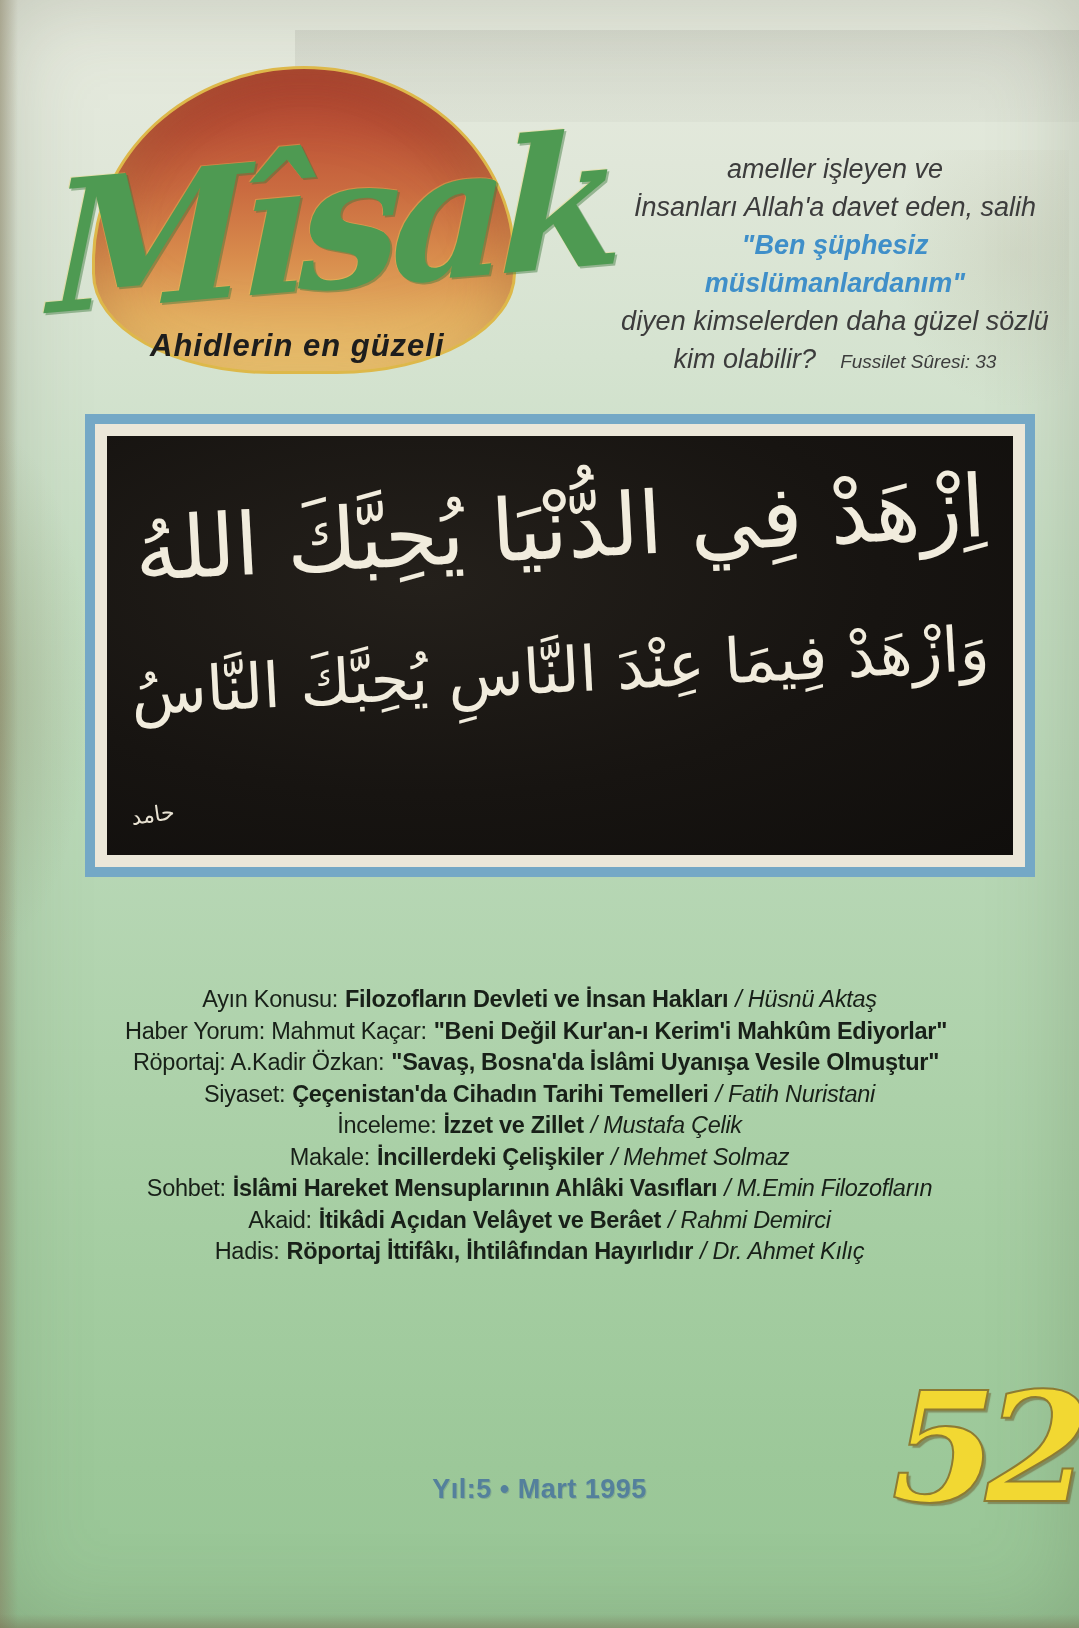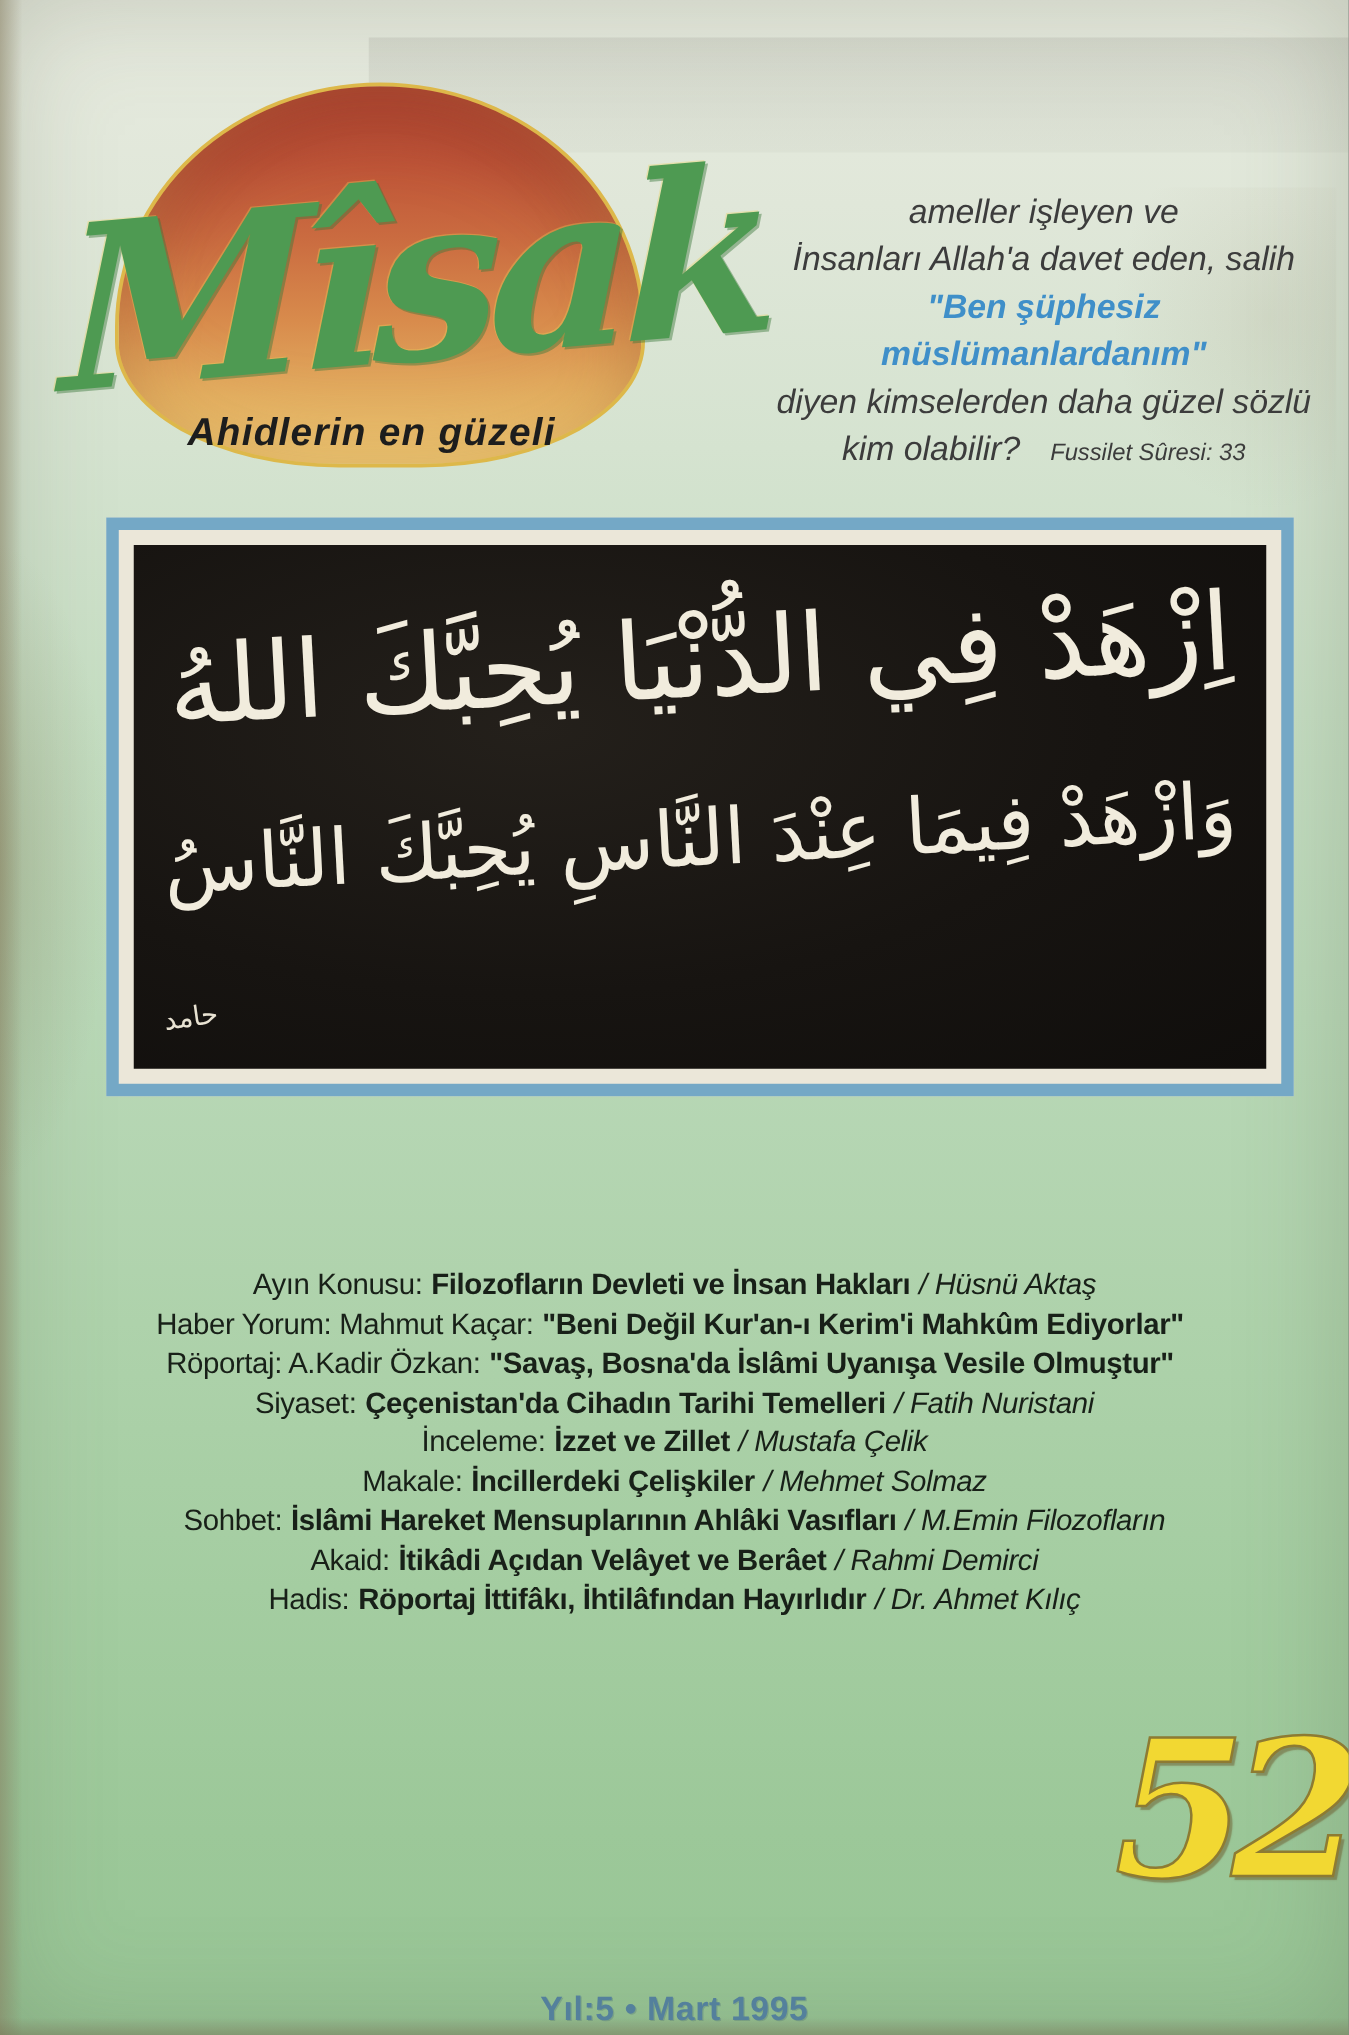"Ayın Konusu: Filozofların Devleti ve" .toc { top: 1012px -> 984px }
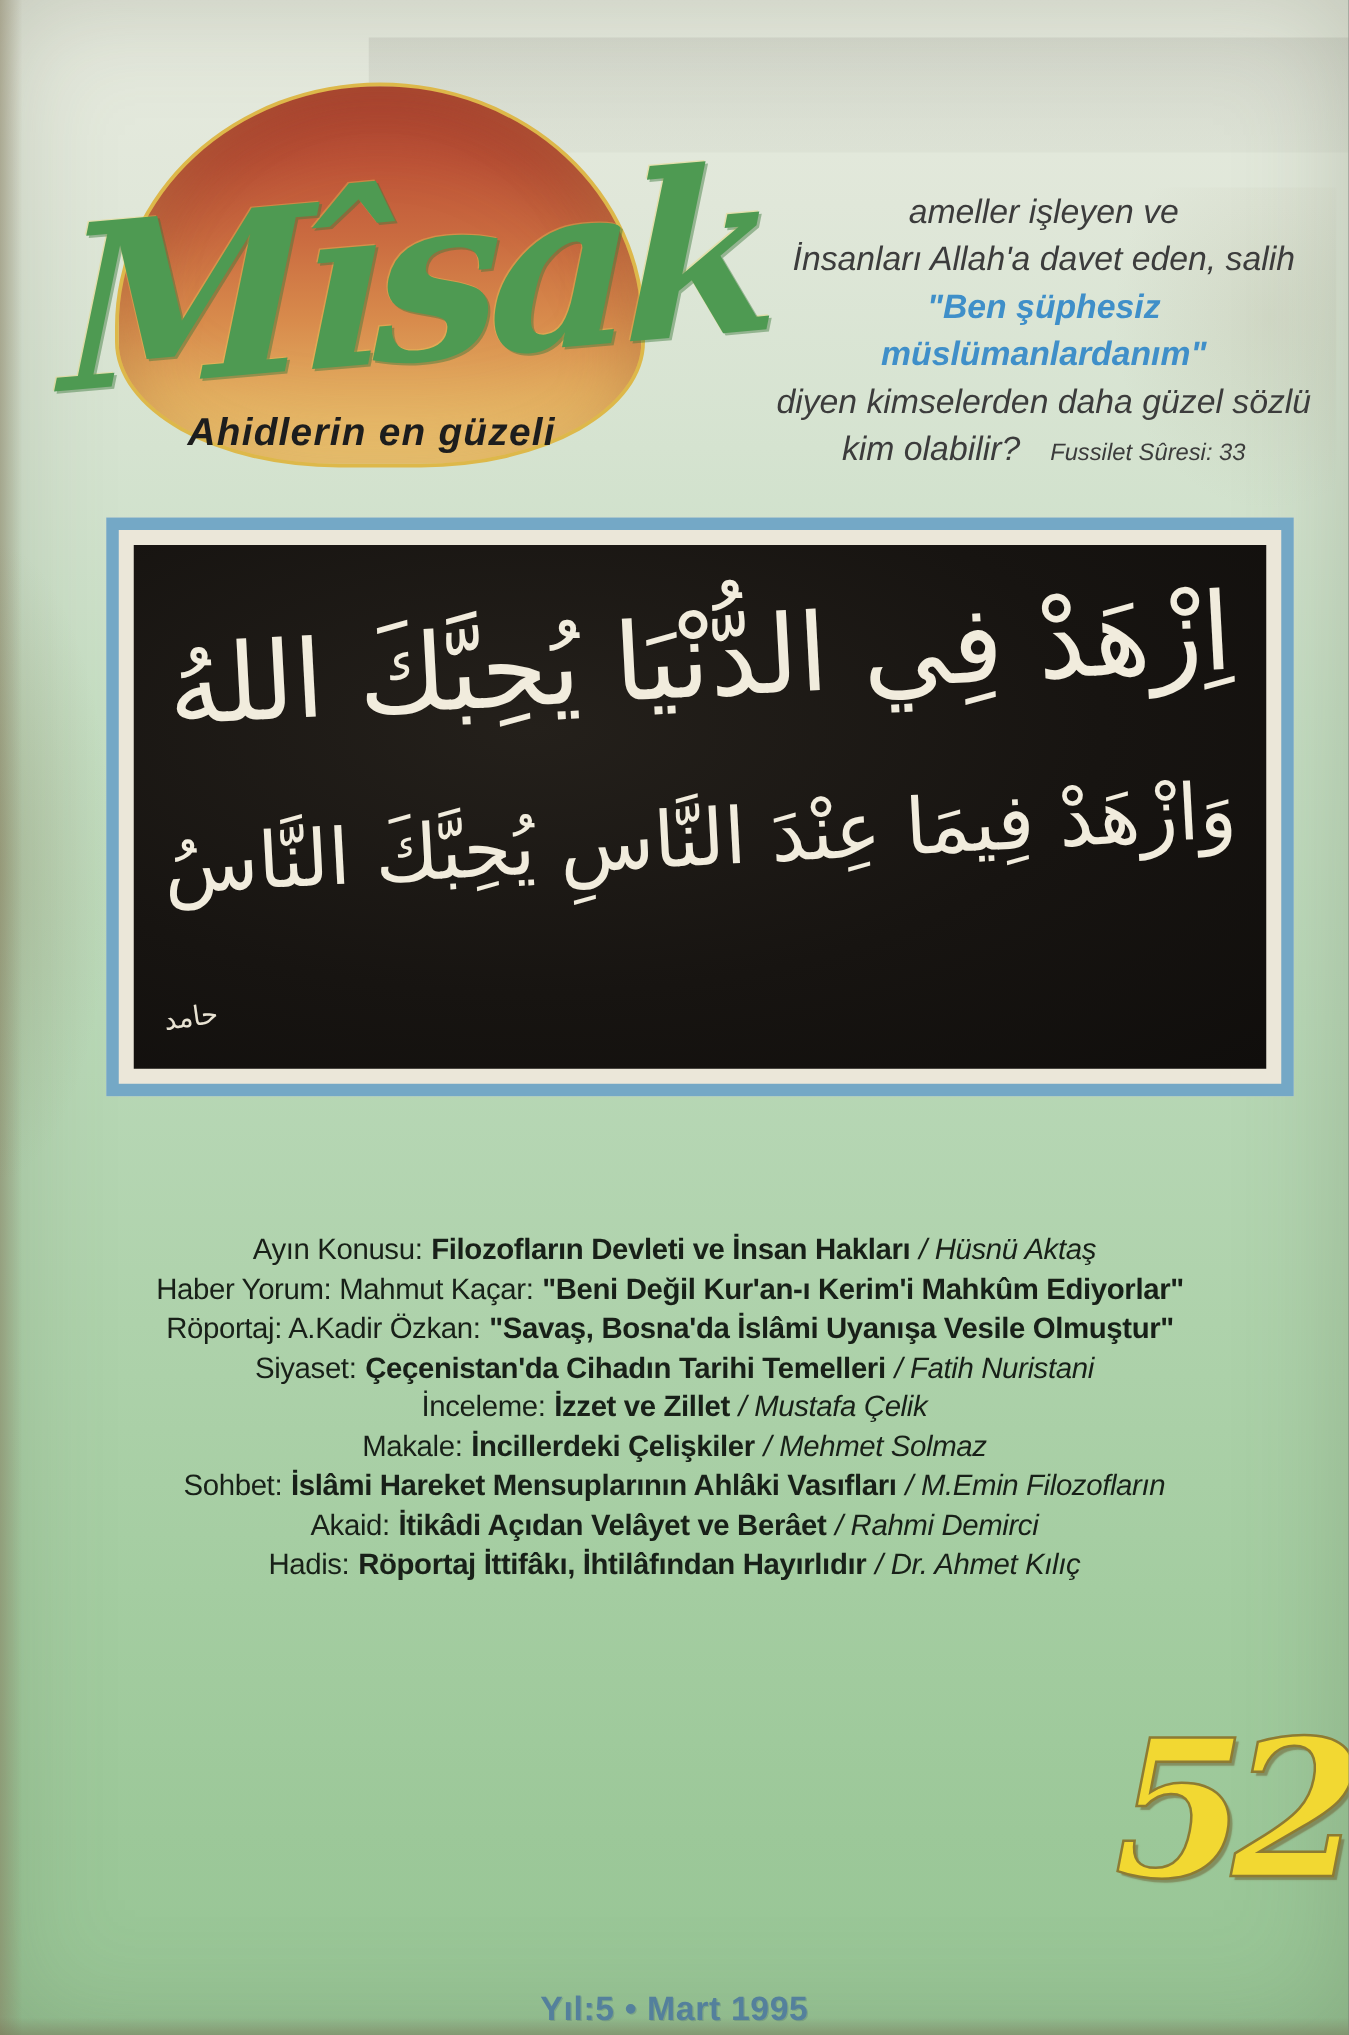"Yıl:5 • Mart 1995" .cover-footer { top: 1592px -> 1474px }
